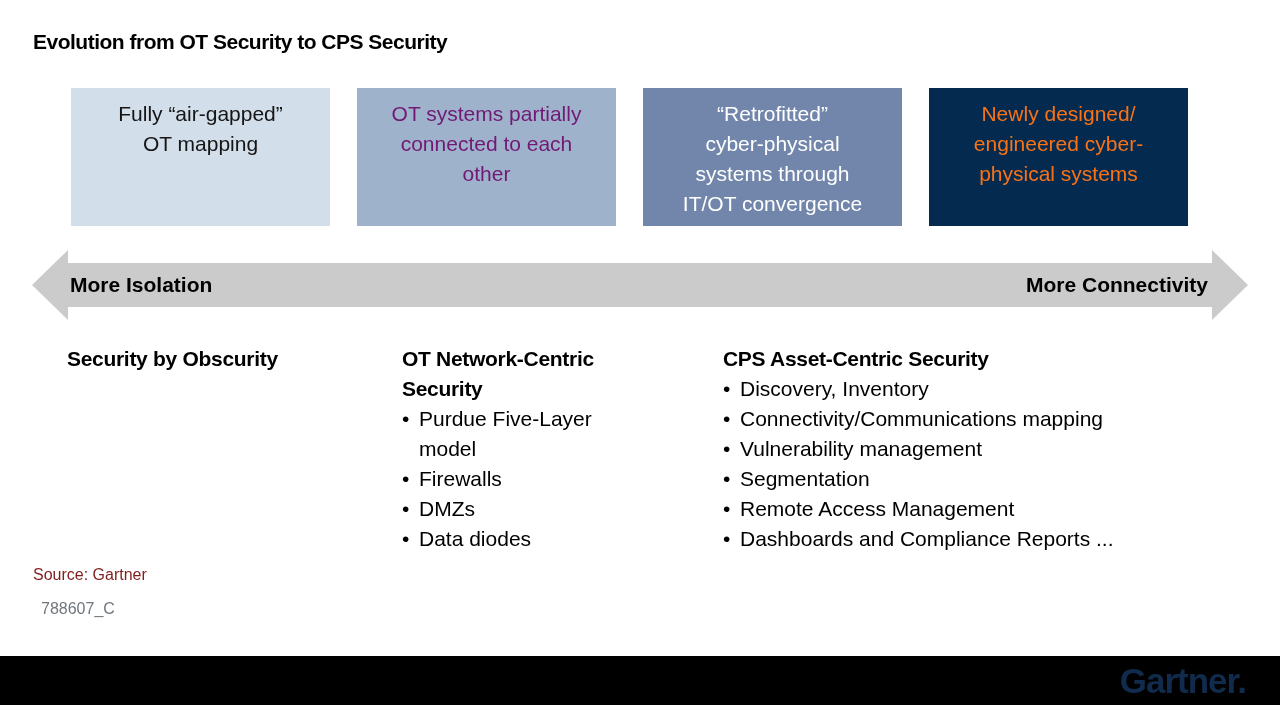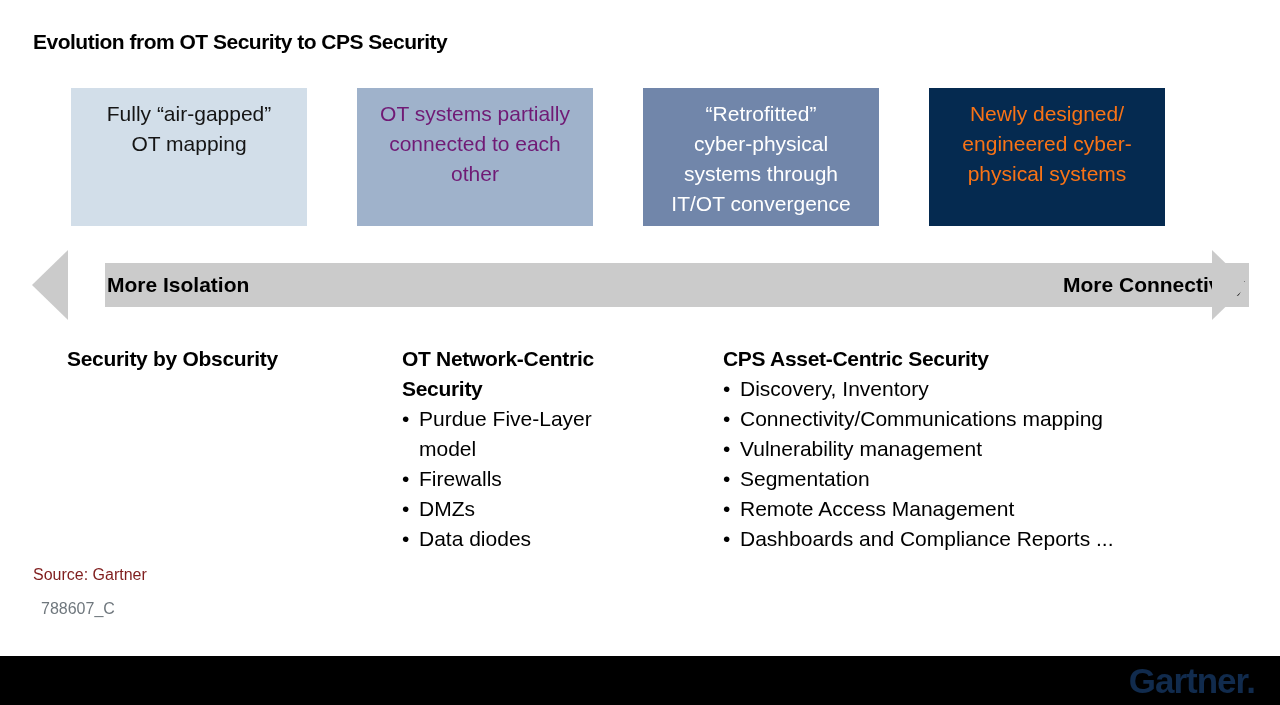"Fully “air-gapped”" .stage { width: 236px -> 259px }
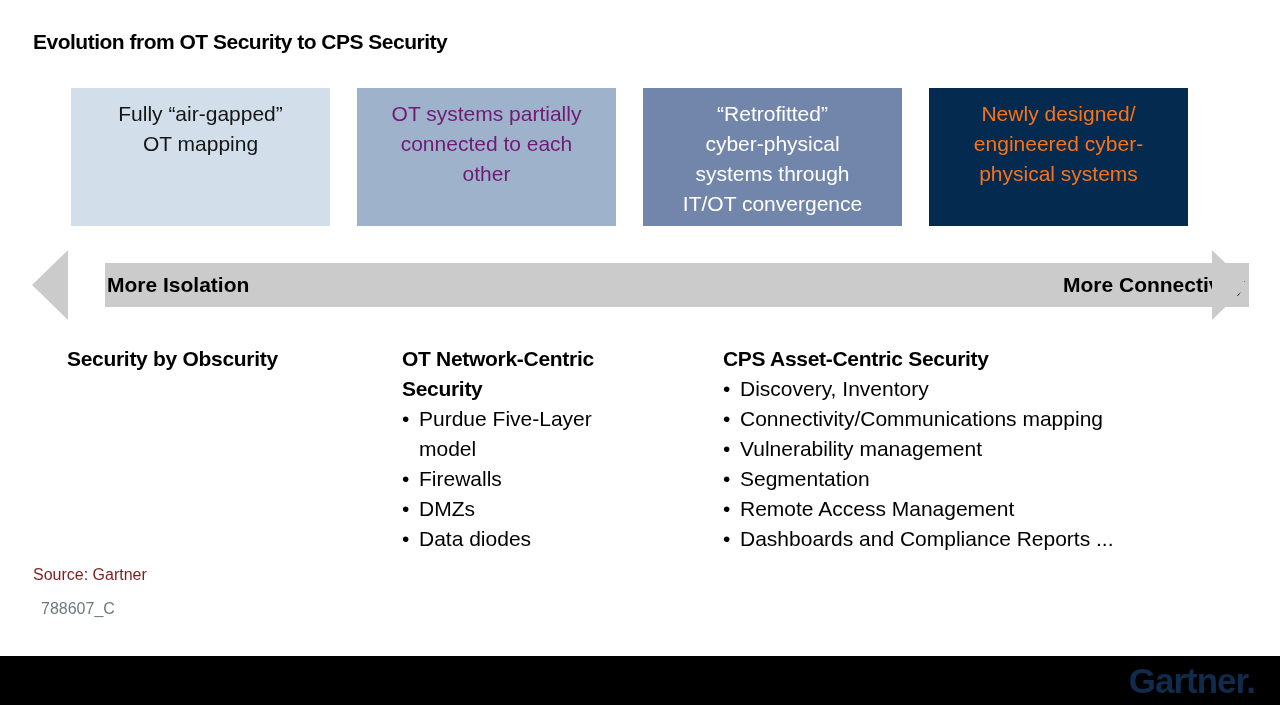"More Isolation" .arrow-body { margin-left: 37px -> none }
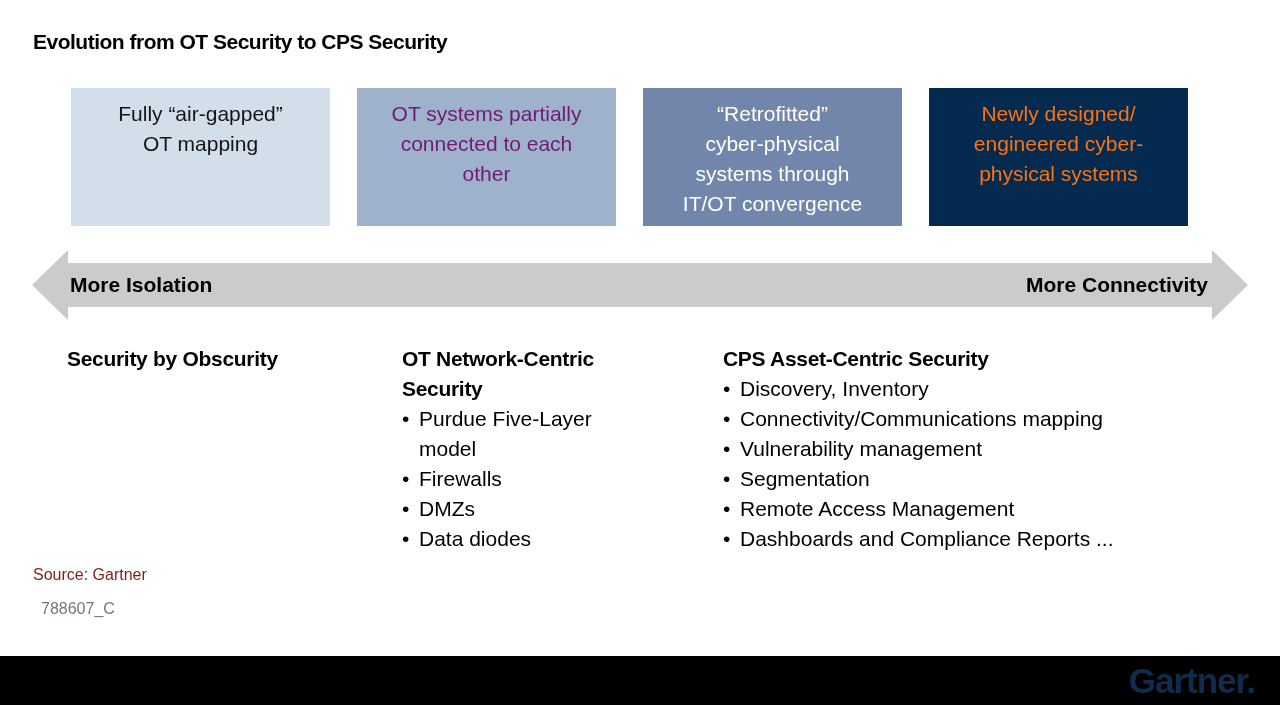"Gartner." .footer-bar { padding-right: 25px -> 34px }
